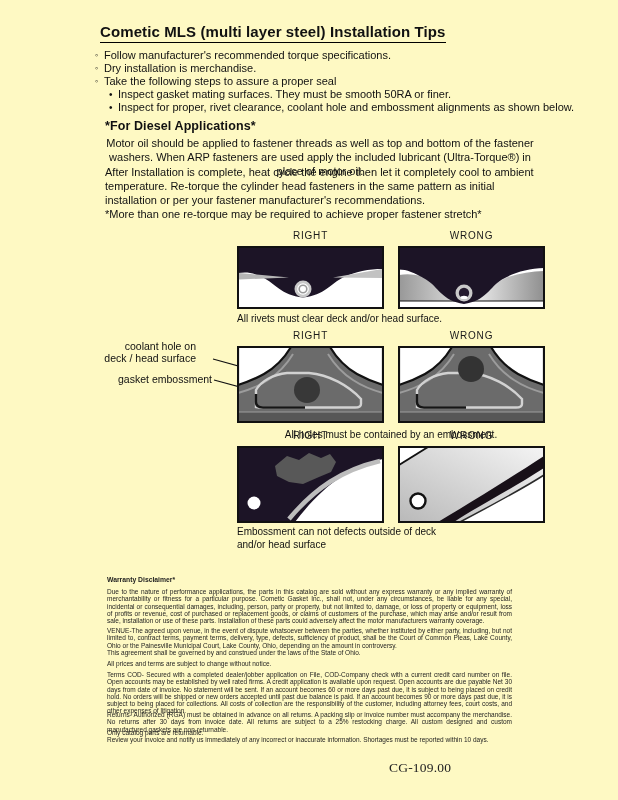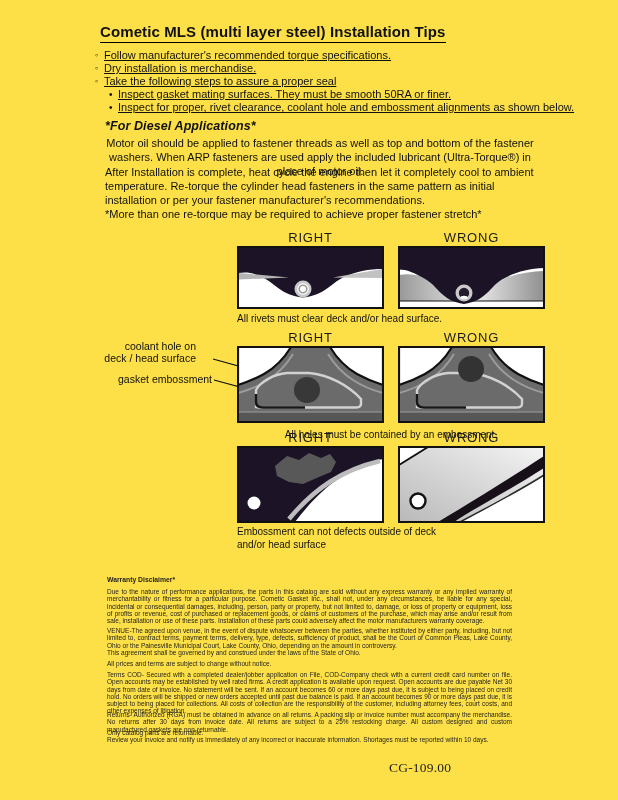"Cometic MLS (multi layer steel)" .page { background: #fde047 -> #fef9c3 }
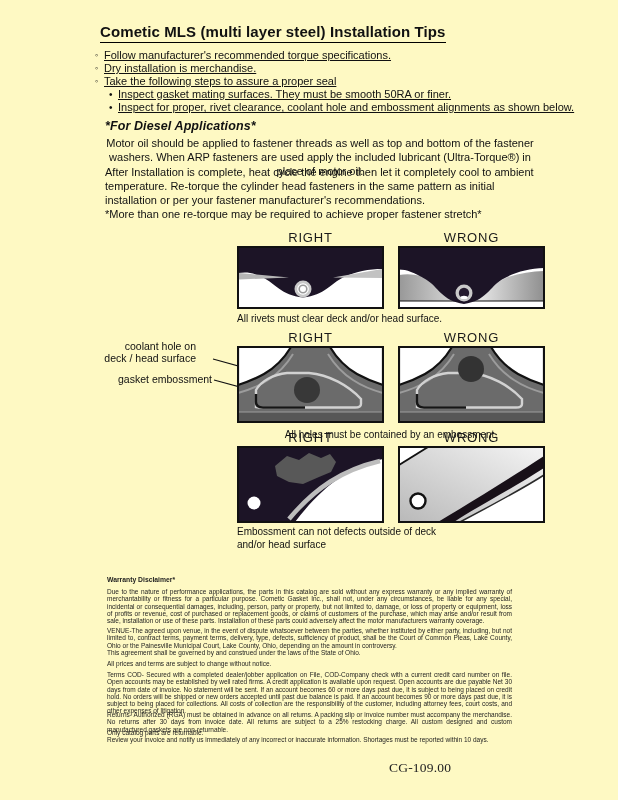"◦ Follow manufacturer's recommended" div.abs { text-decoration: underline -> none }
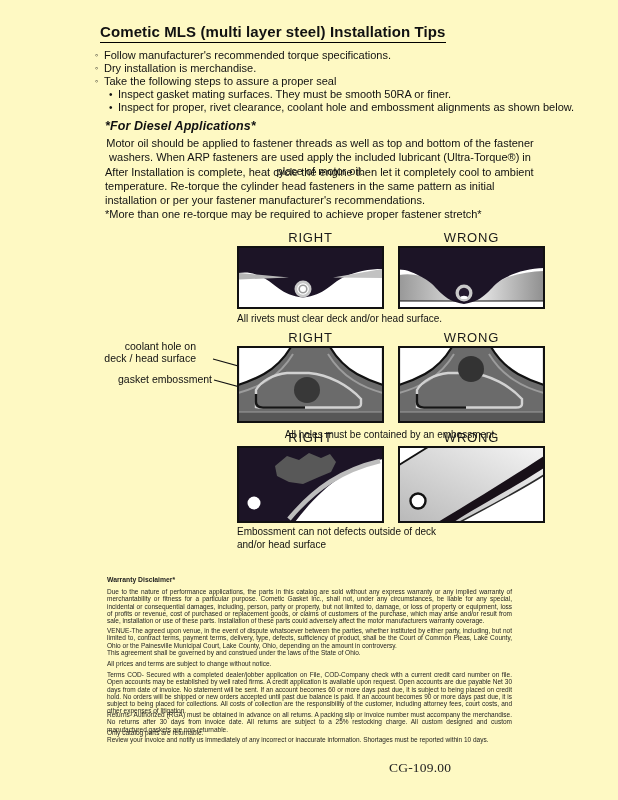"*For Diesel Applications*" .h2 { font-style: italic -> none }
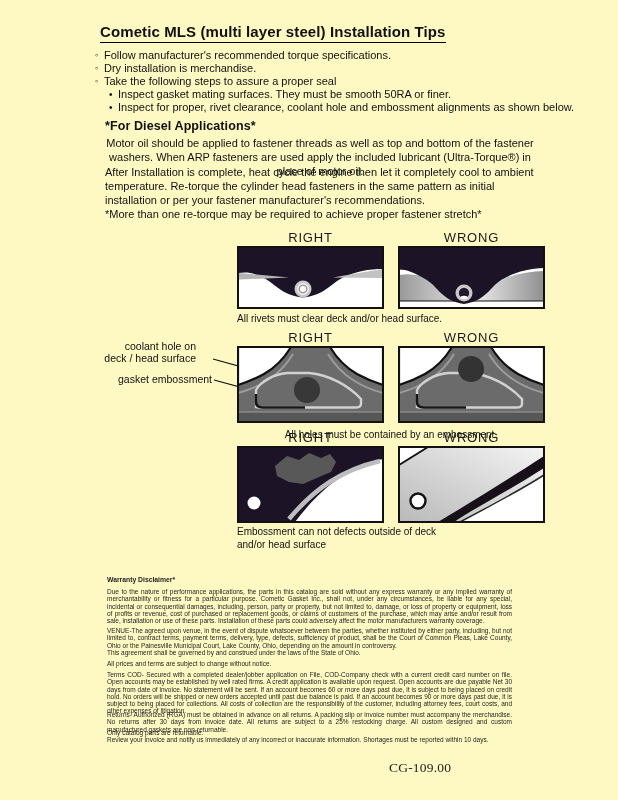"RIGHT" .dlabel { font-size: 13px -> 10px }
